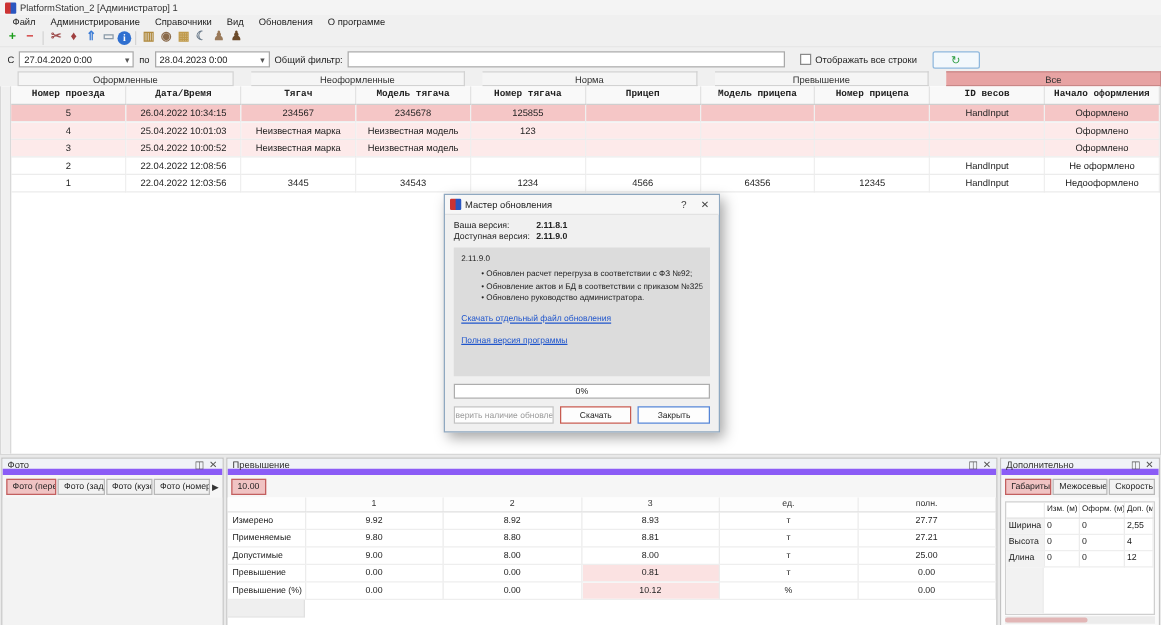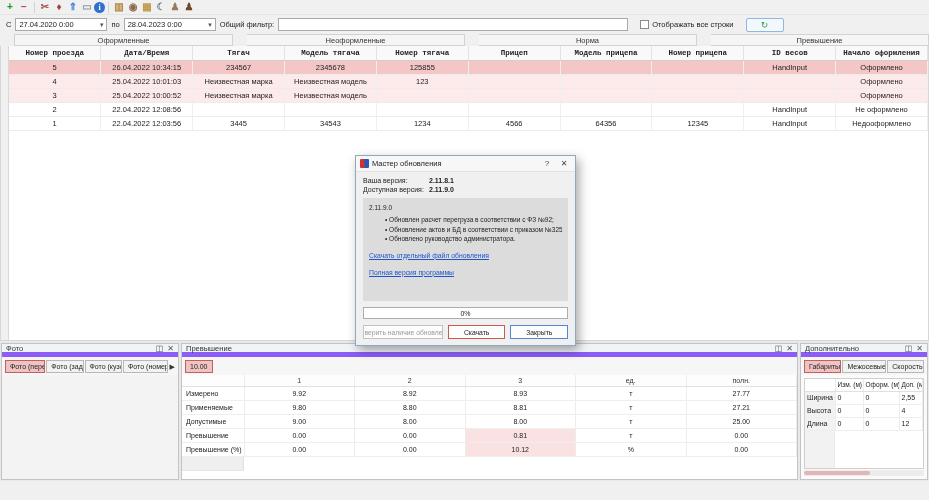"PlatformStation_2 [Администратор] 1" div.titlebar { html: none -> <div> <span></span> <span>PlatformStation_2 [Администратор] 1</span> </div> }
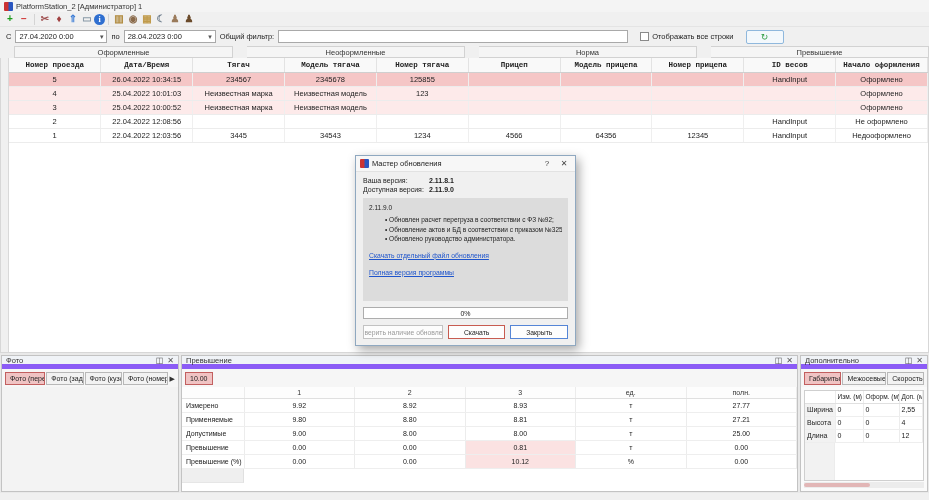"Файл" div.menubar { html: none -> <div> <span>Файл</span> <span>Администрирование</span> <span>Справочники</span> <span>Вид</span> <span>Обновления</span> <span>О программе</span> </div> }
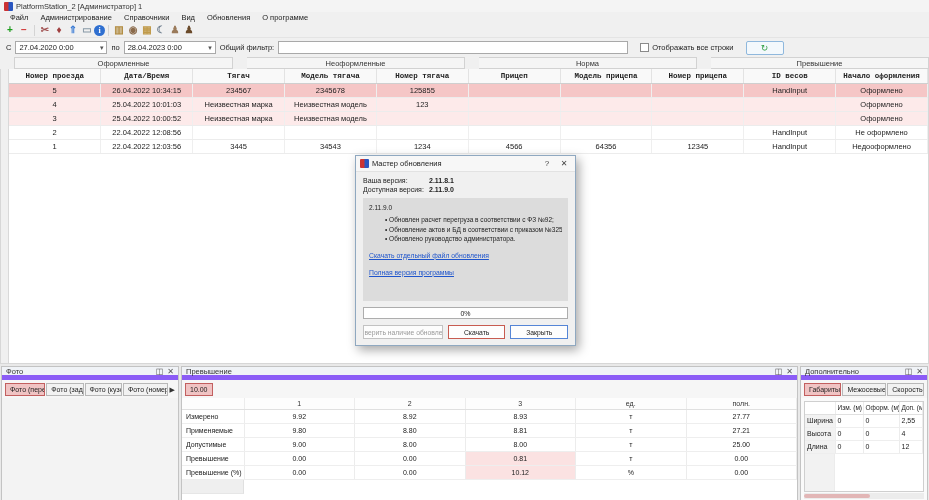"Все" div.vtab { html: none -> <div>Все</div> }
